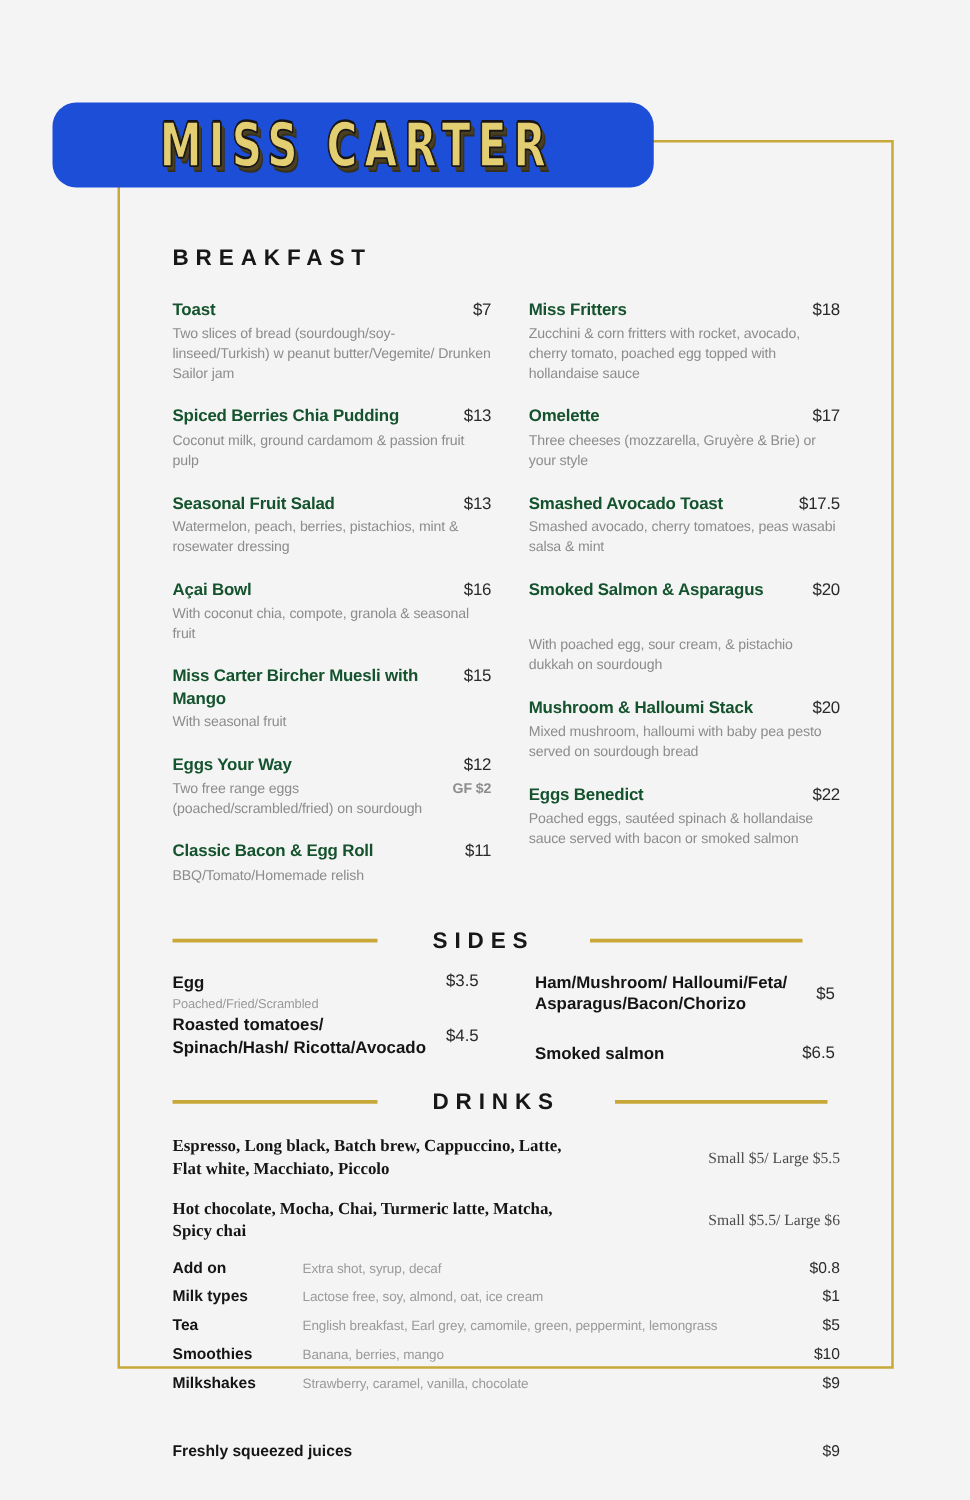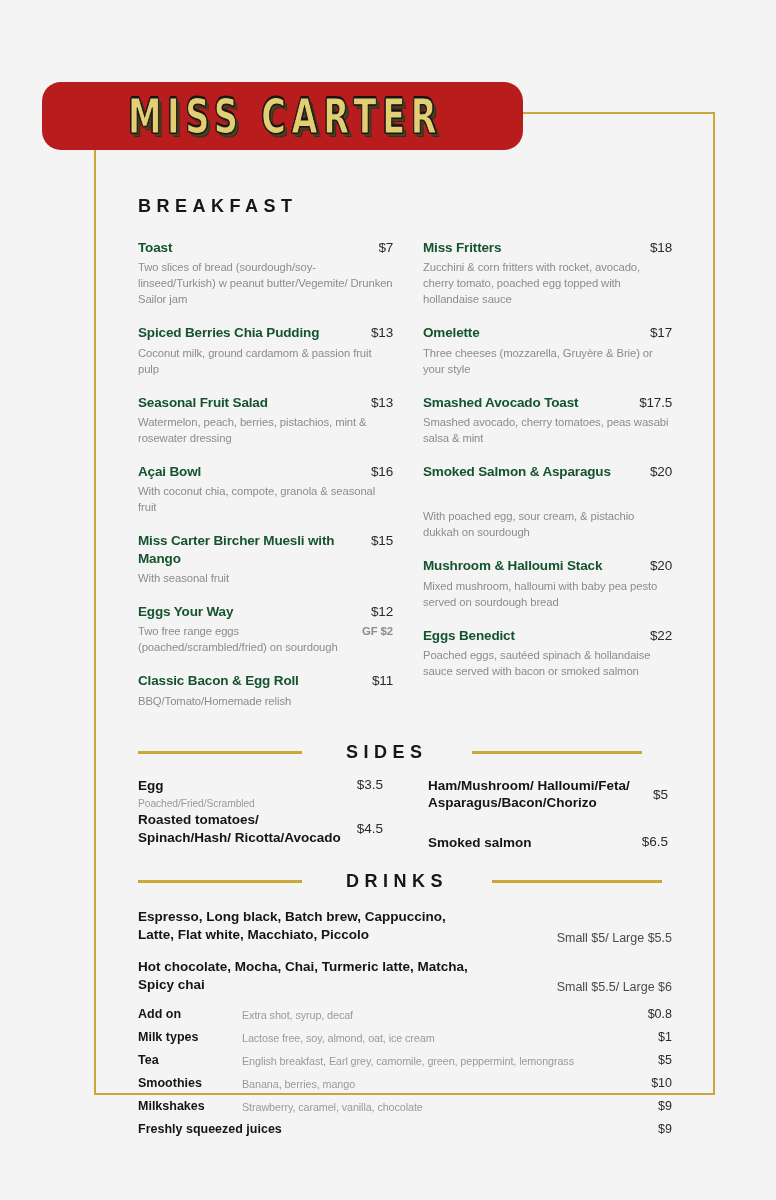"MISS CARTER" #title-banner { background: #b91c1c -> #1d4ed8 }
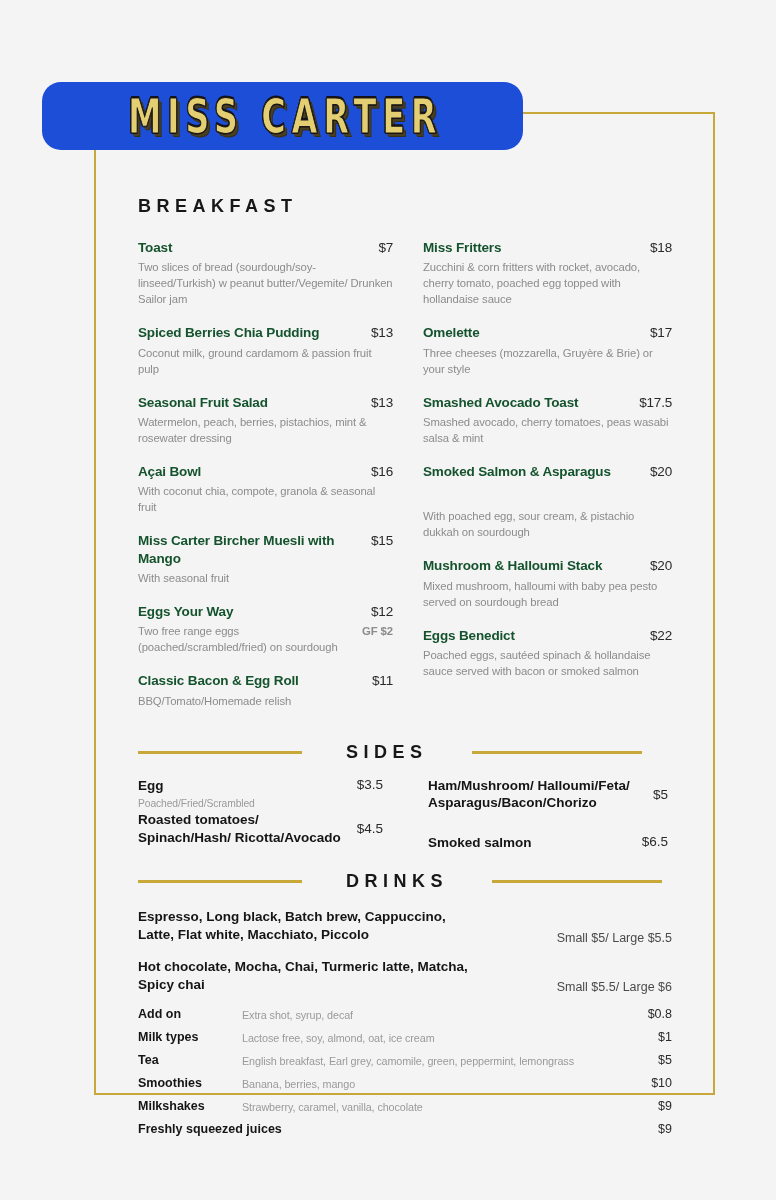"Espresso, Long black, Batch brew," .drink-row { align-items: flex-end -> center; font-family: none -> Liberation Serif, serif }
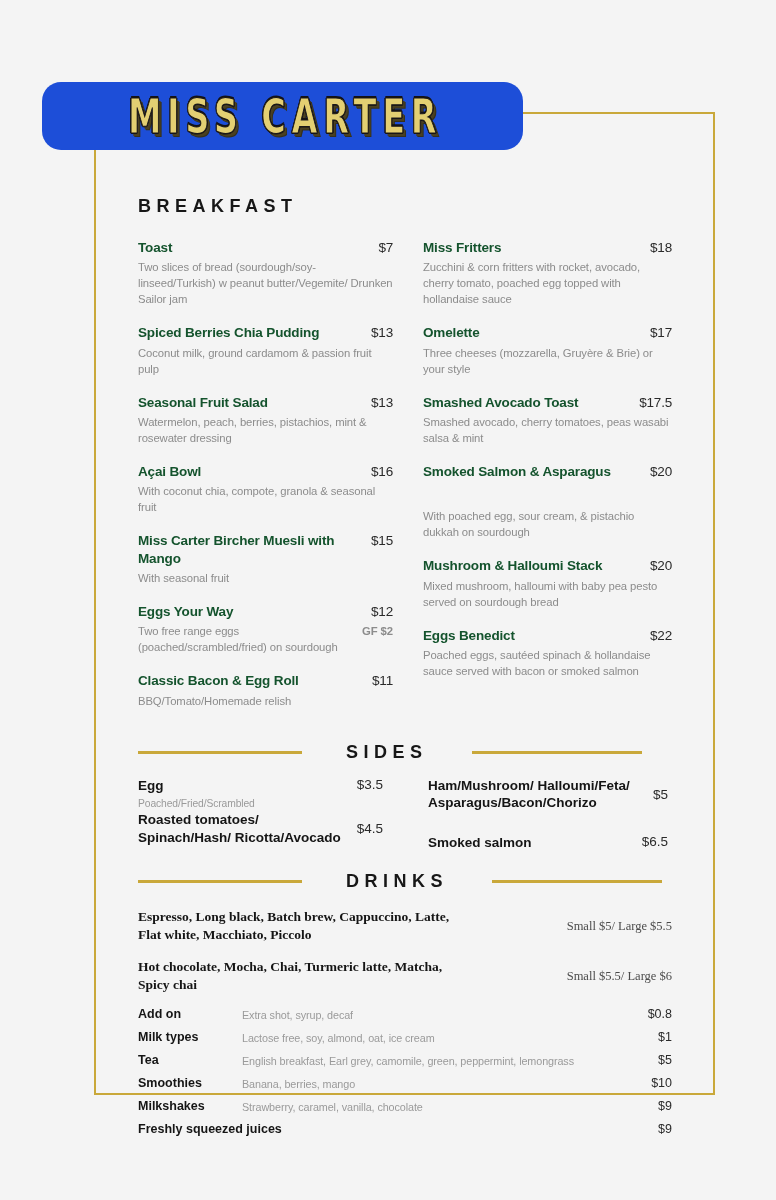"Freshly squeezed juices" .dl-name.wide { margin-top: none -> 32px }
